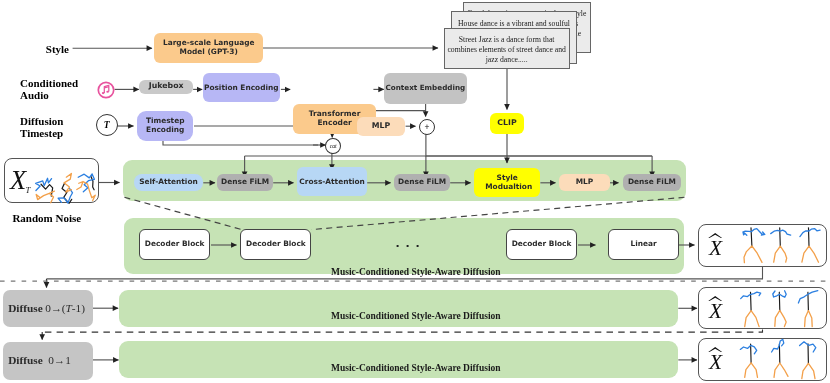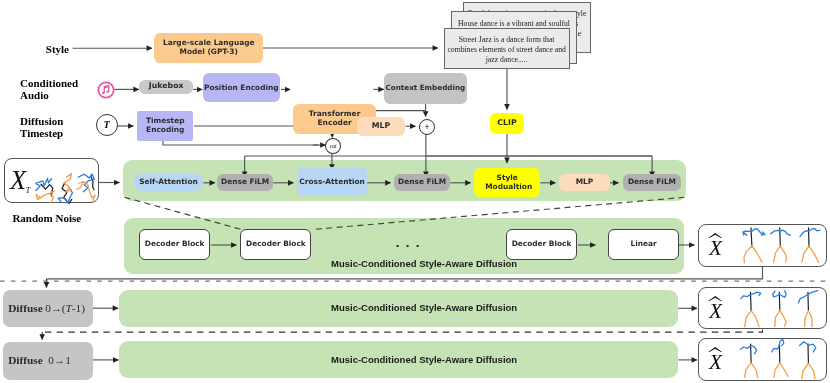"Timestep Encoding" div.nodebox { border-radius: 2px -> 9px }
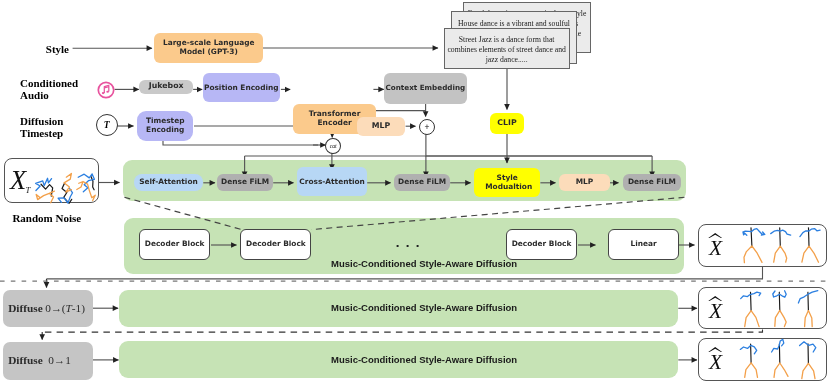"Music-Conditioned Style-Aware Diffusion" .bandcap { font-family: Liberation Sans, sans-serif -> Liberation Serif, serif; margin-top: none -> 9px }
